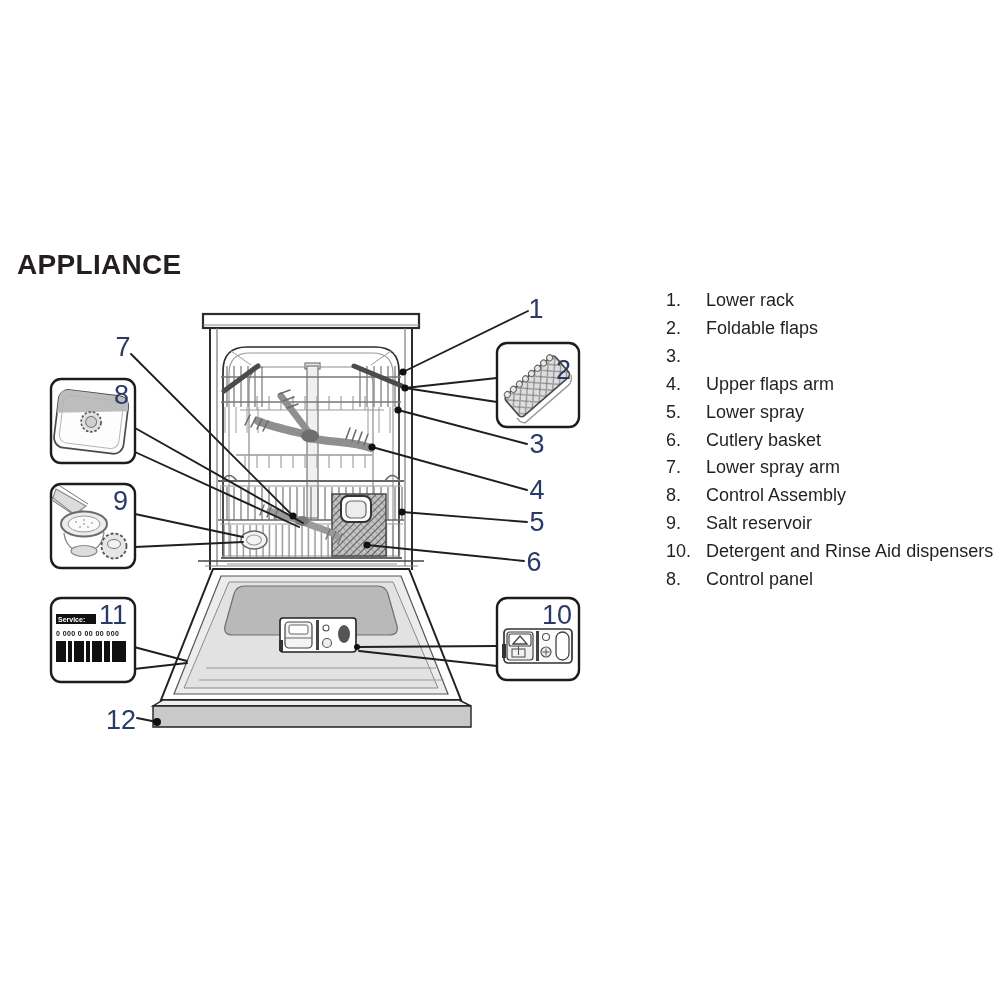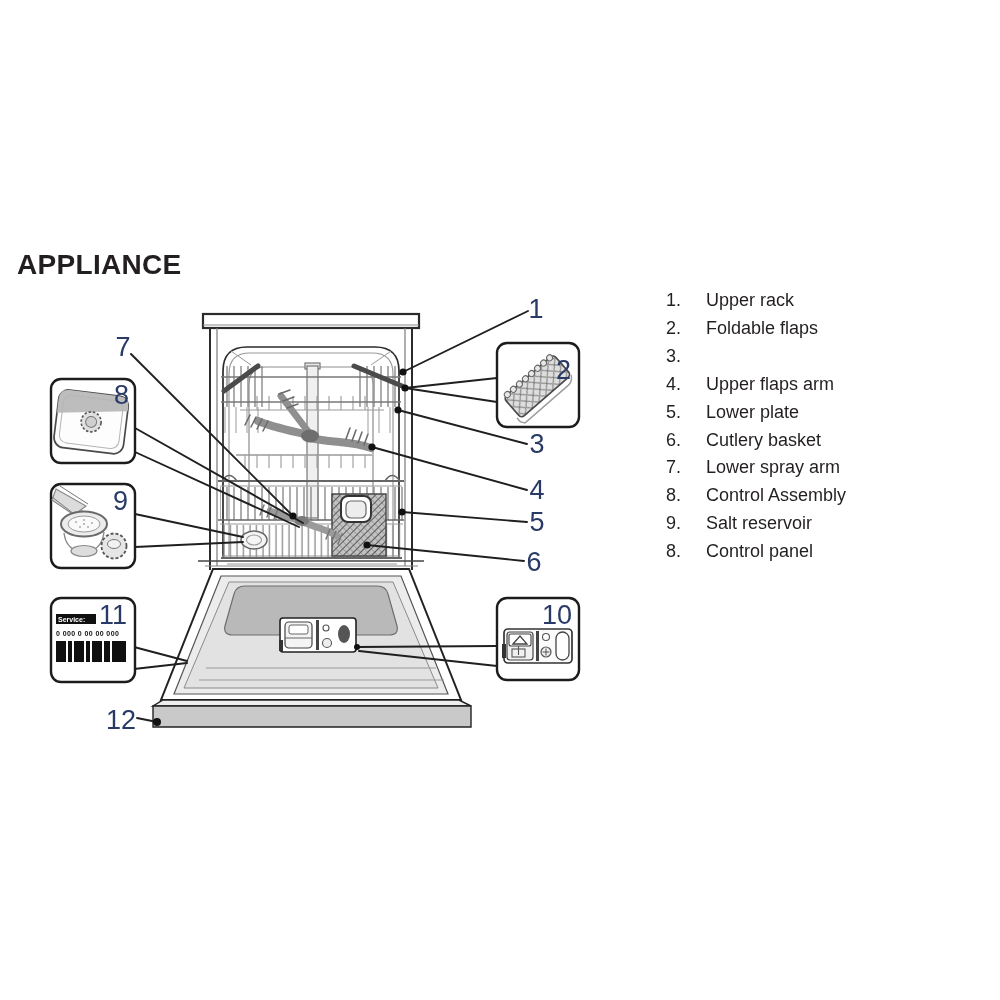"Upper rack" span { text: Upper -> Lower }
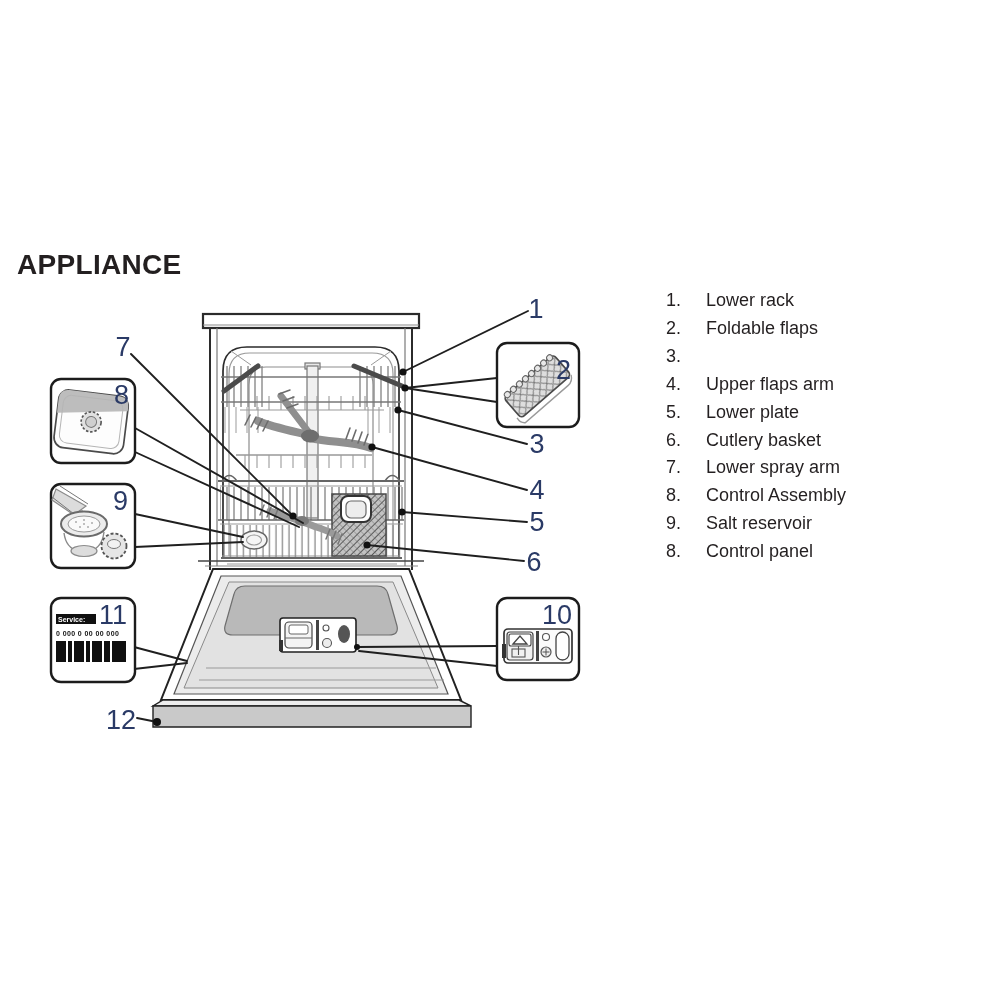"Lower plate" span { text: plate -> spray }
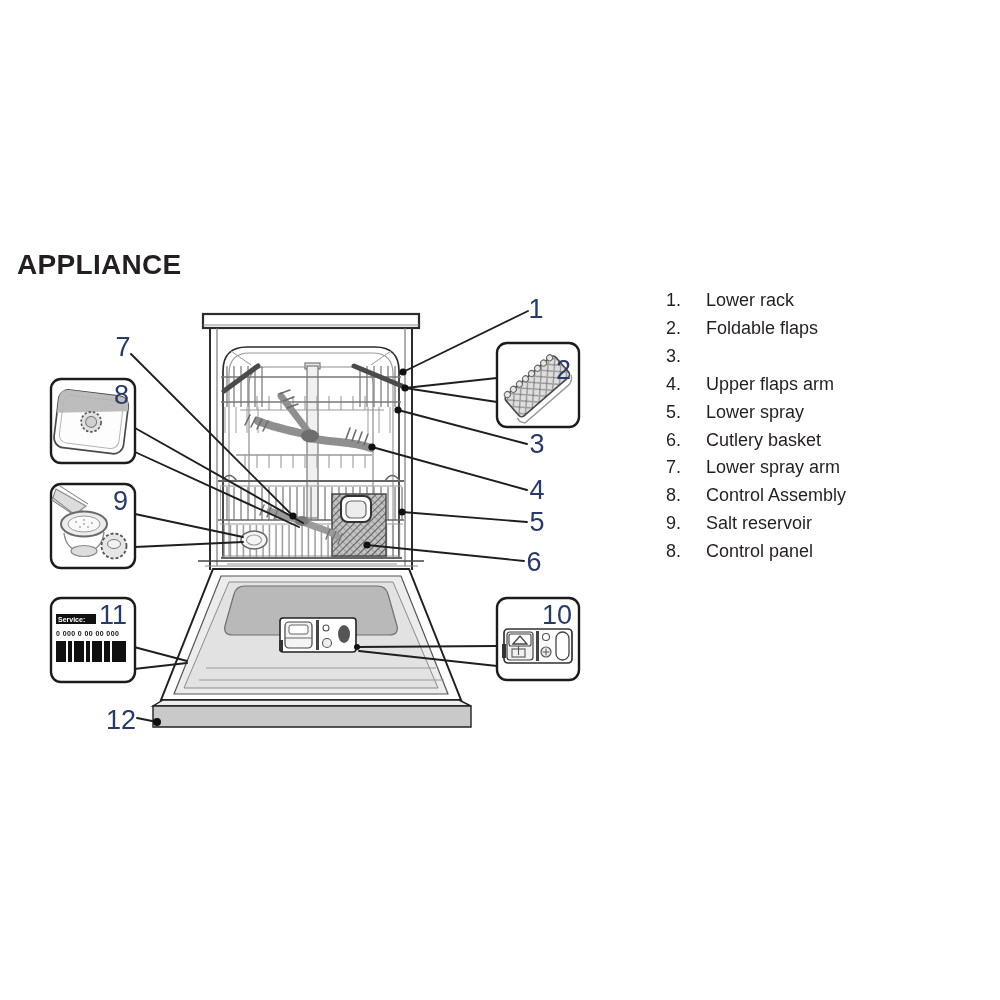"10." div.lrow { html: none -> <div> <span>10.</span> <span>Detergent and Rinse Aid dispensers</span> </div> }
